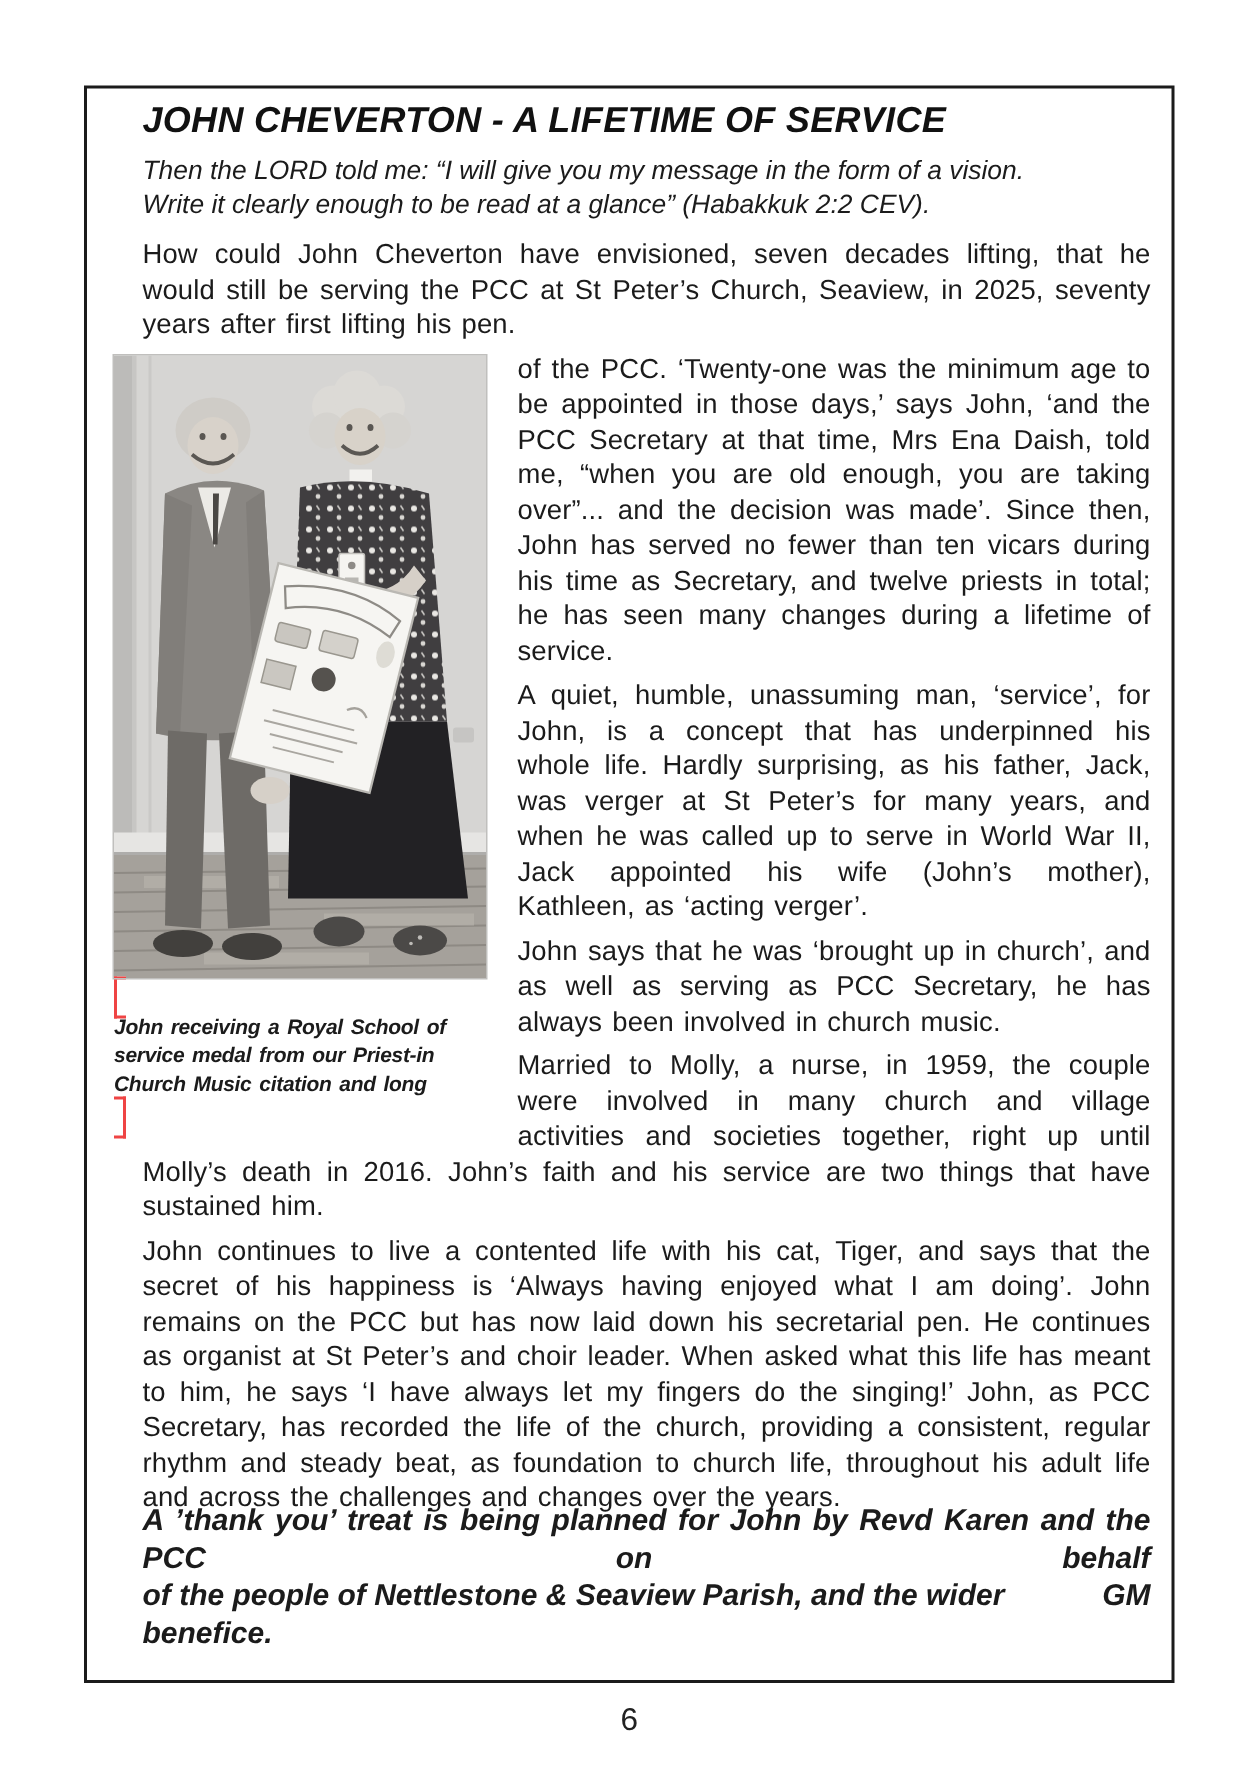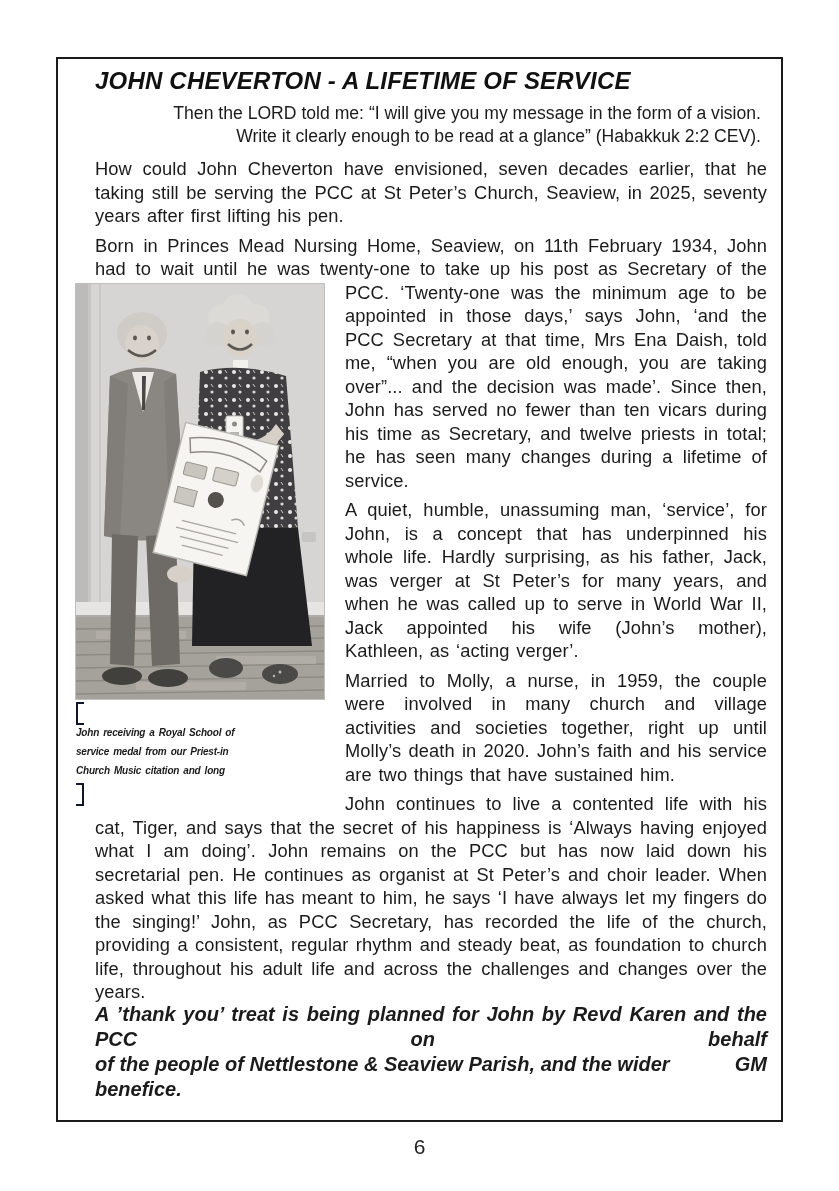"Then the LORD told me:" .scripture { font-style: none -> italic; text-align: right -> left }
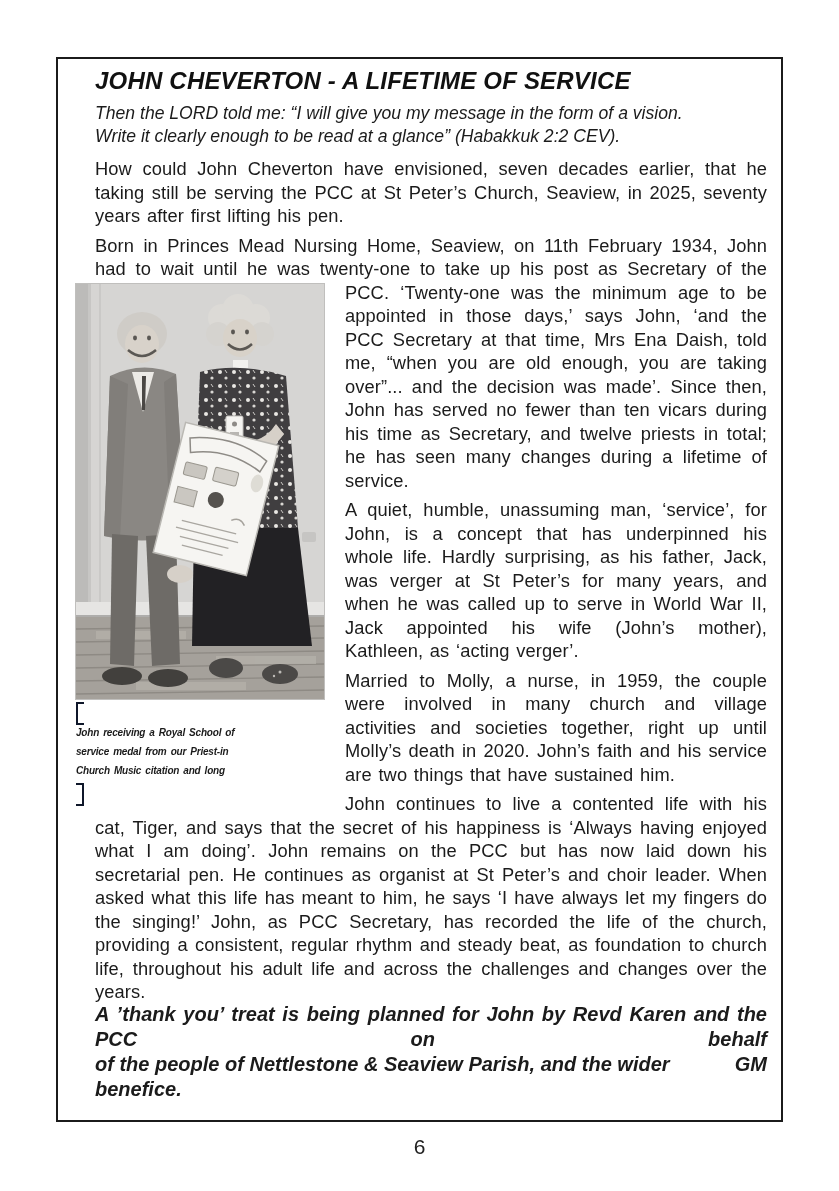"How could John Cheverton have" p.body { text: earlier, that he taking -> lifting, that he would }
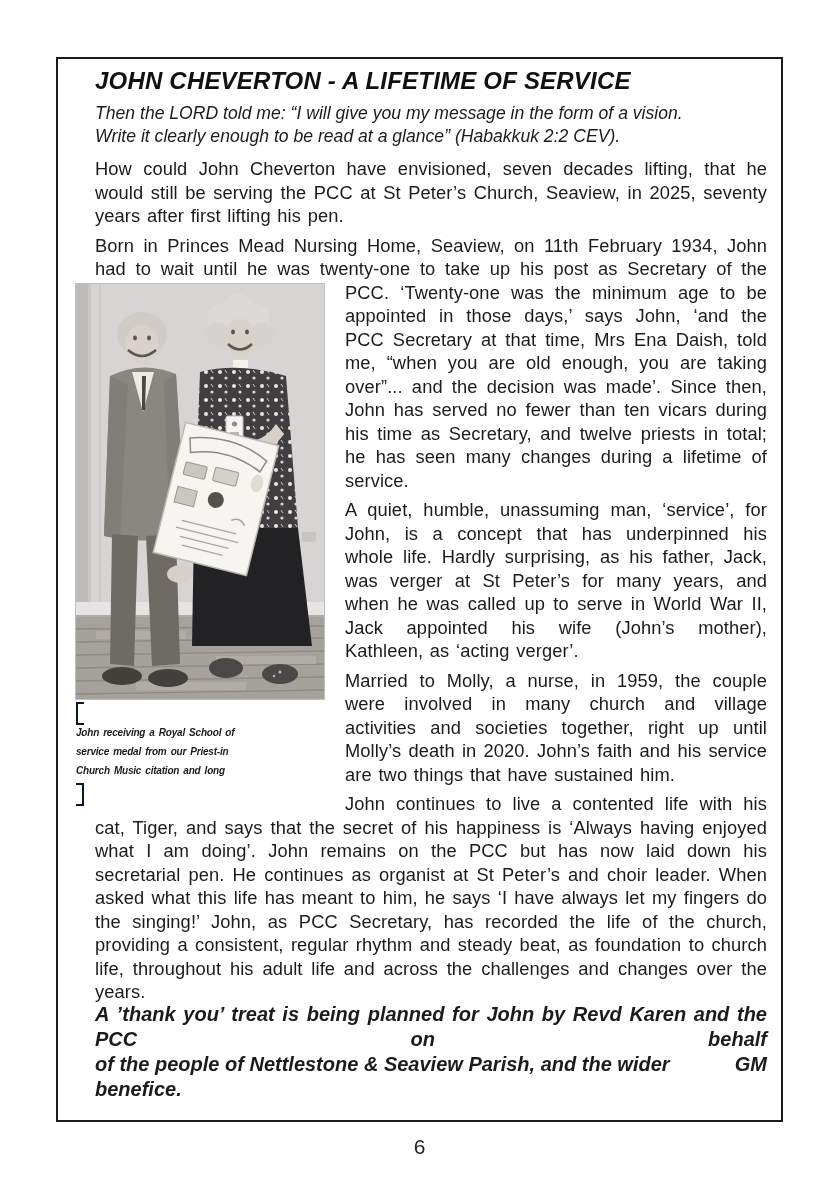"Born in Princes Mead Nursing" span { html: <span>Born in Princes Mead Nursing Home, Seaview, on 11th February 1934, John had to wait until he was twenty-one to take up his post as Secretary</span> -> none }
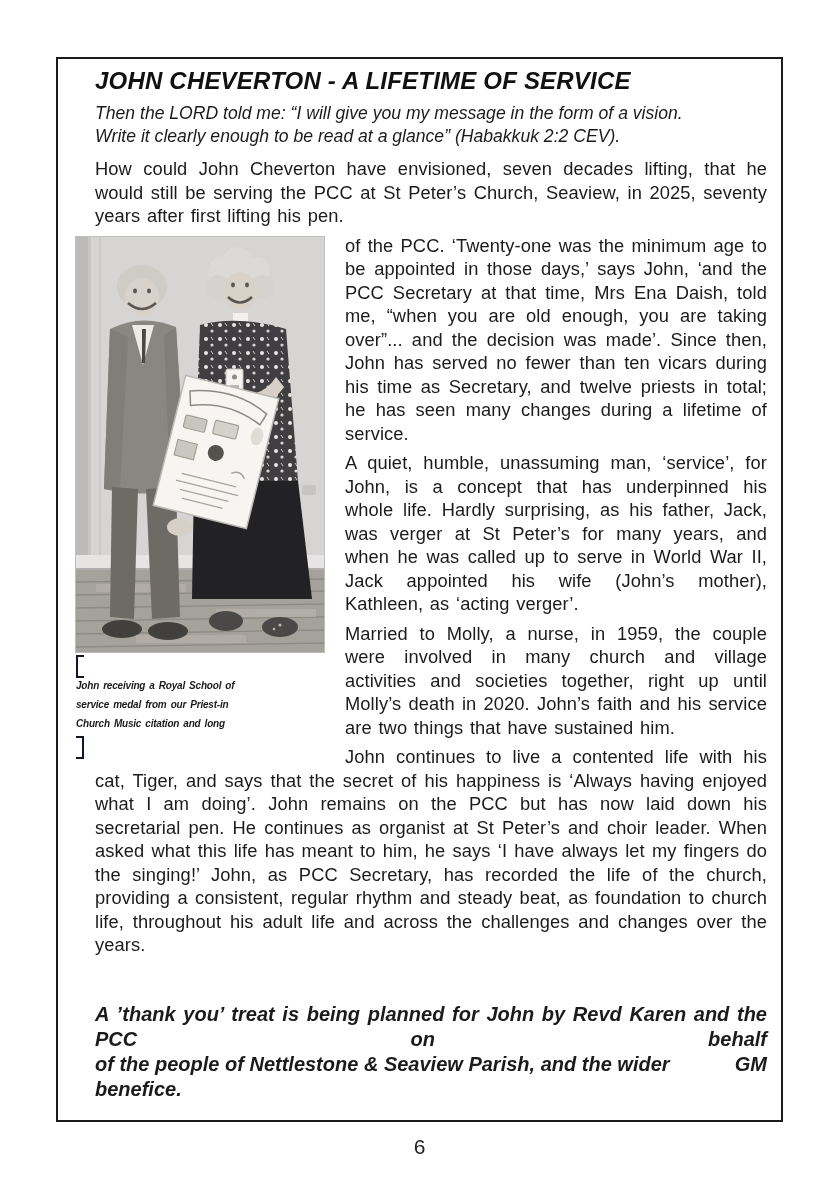"John says that he was" p.body { html: none -> <p>John says that he was ‘brought up in church’, and as well as serving as PCC Secretary, he has always been involved in church music.</p> }
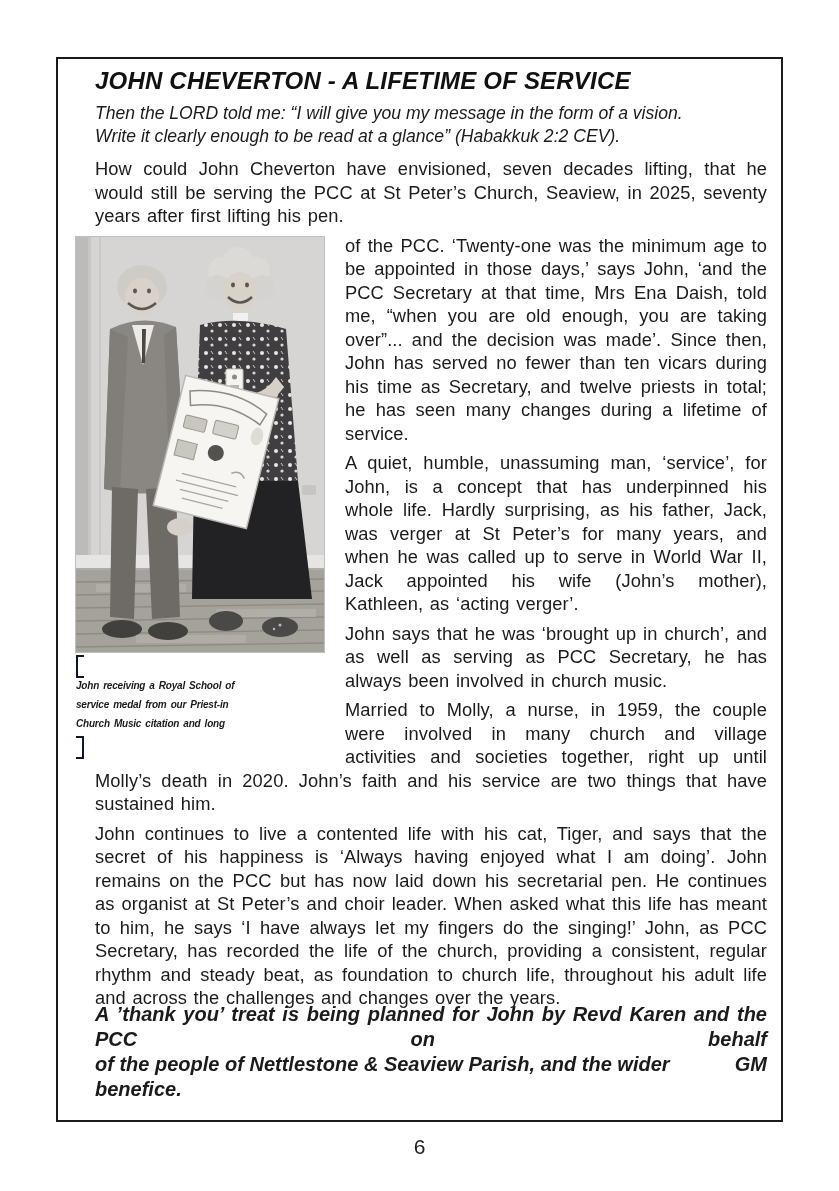"John receiving a Royal School" .caption { border: 2px solid #0f172a -> 2px solid #ef4444; font-size: 10px -> 14px }
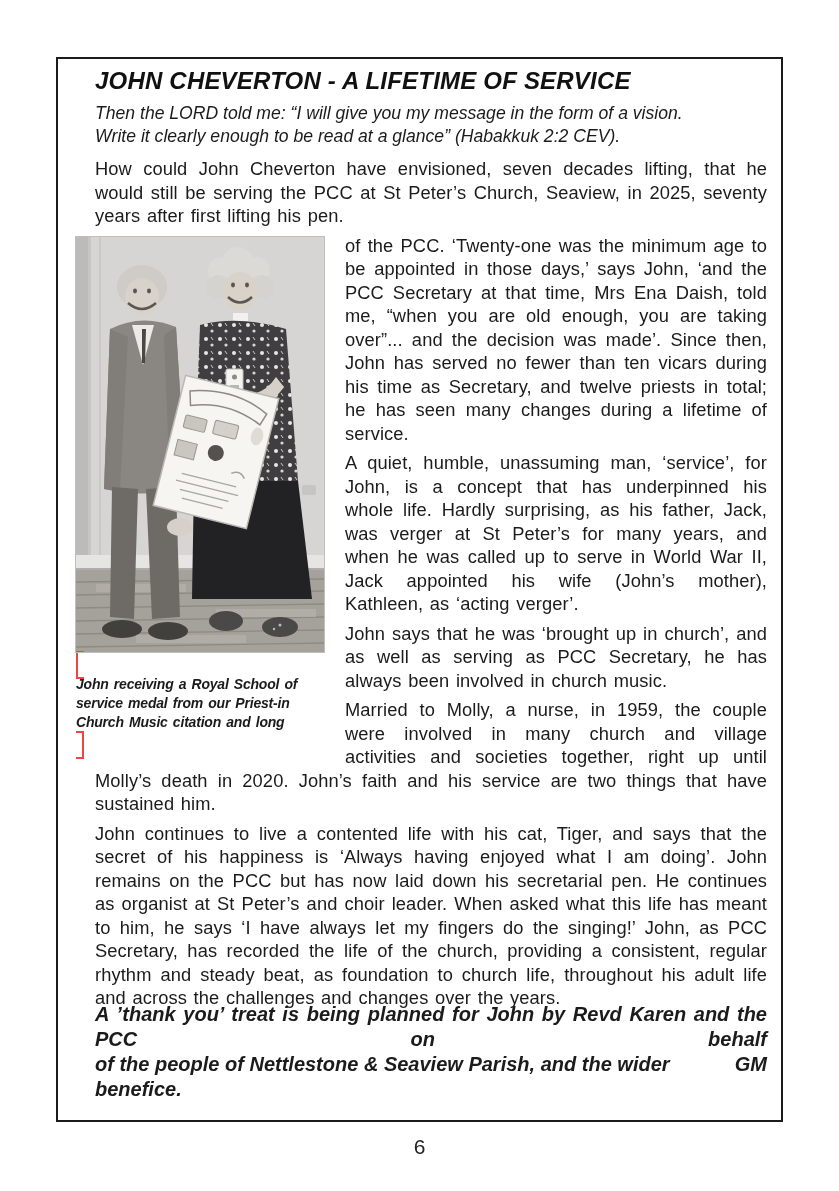"Married to Molly, a nurse," p.body { text: 2020 -> 2016 }
